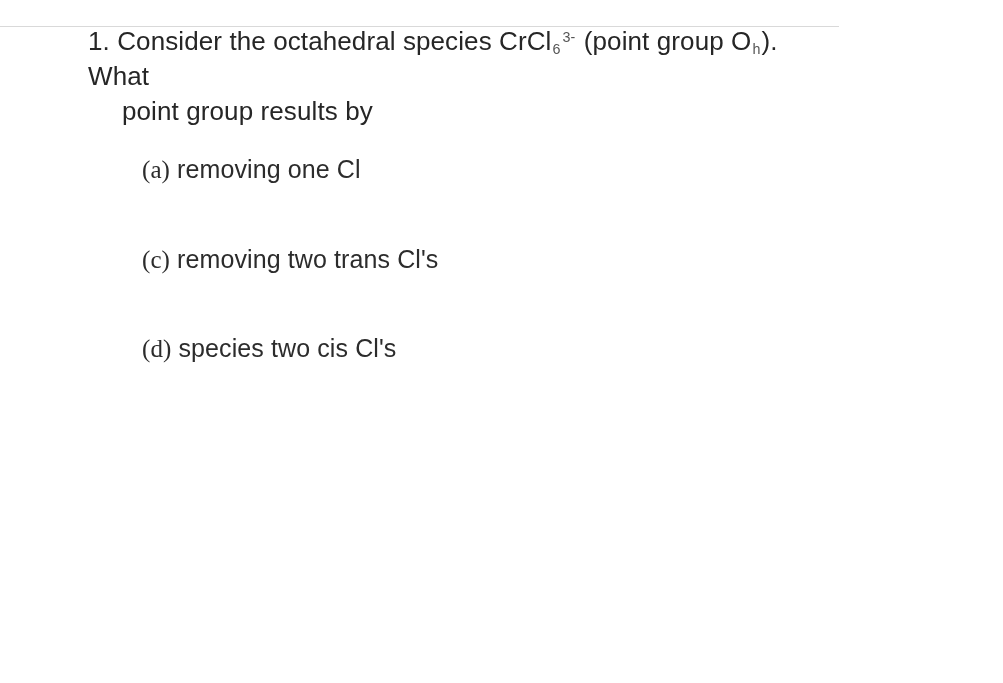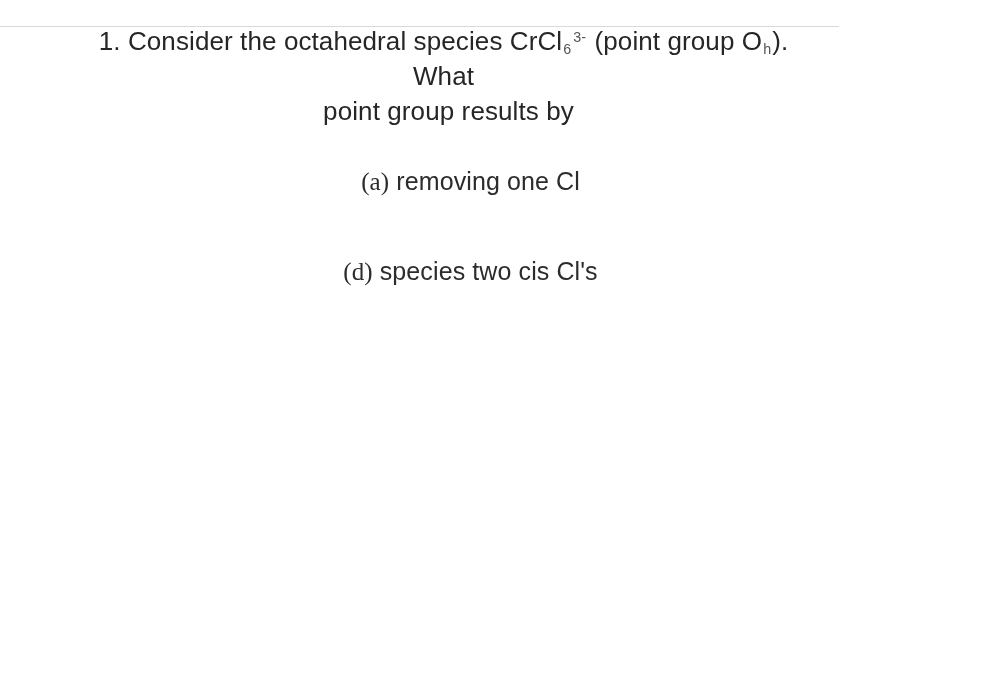"1. Consider the octahedral species" .page { text-align: center -> none }
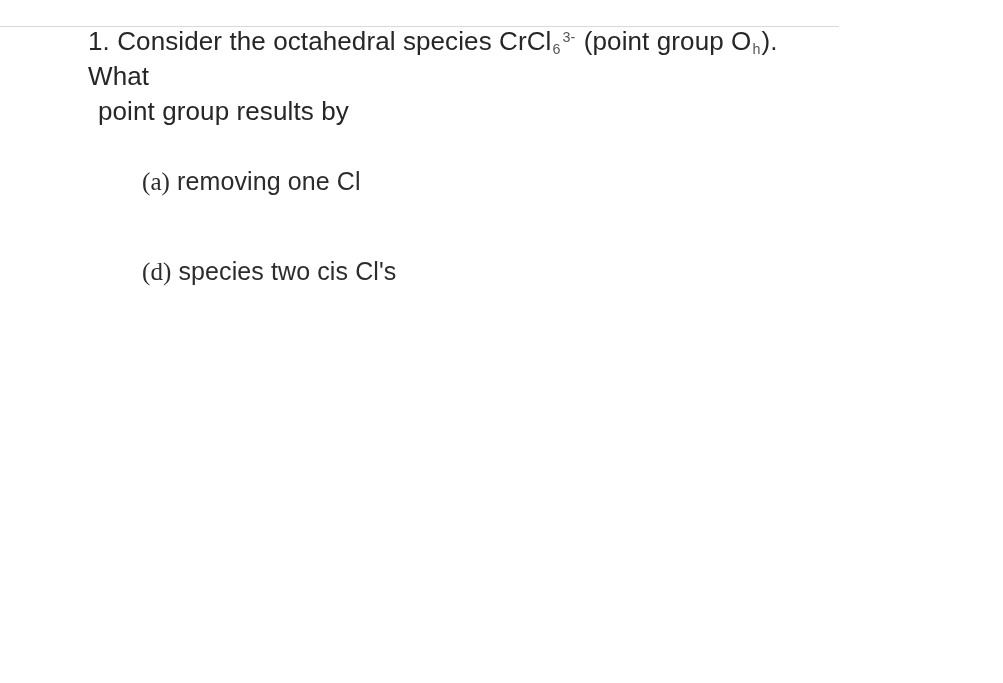"point group results by" .stem-line2 { margin-left: 10px -> 34px }
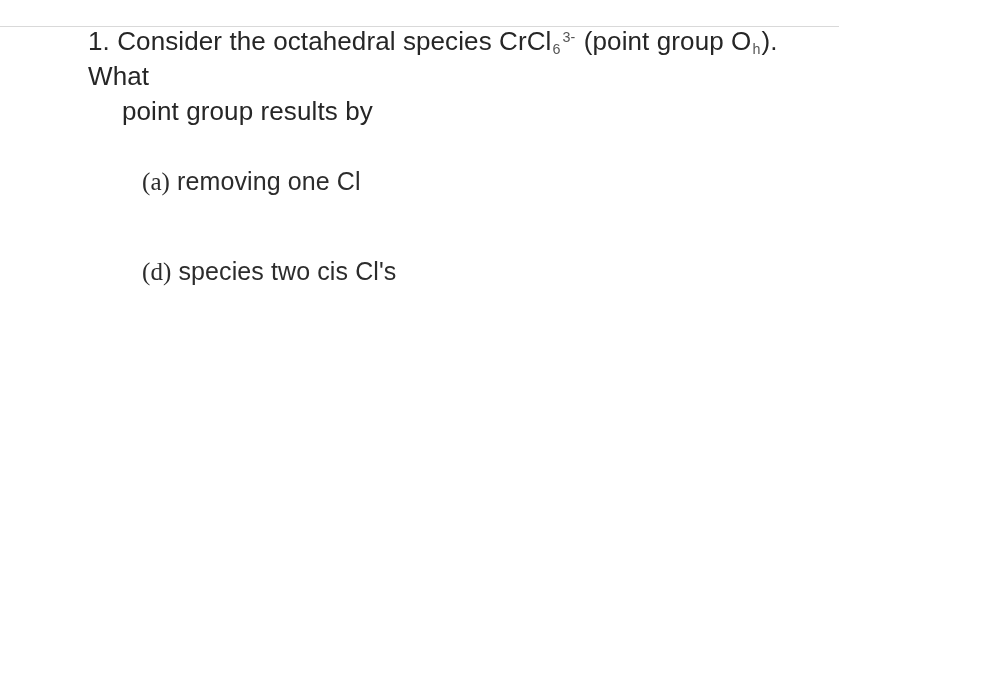"(a) removing one Cl" .options { margin-top: 36px -> 24px }
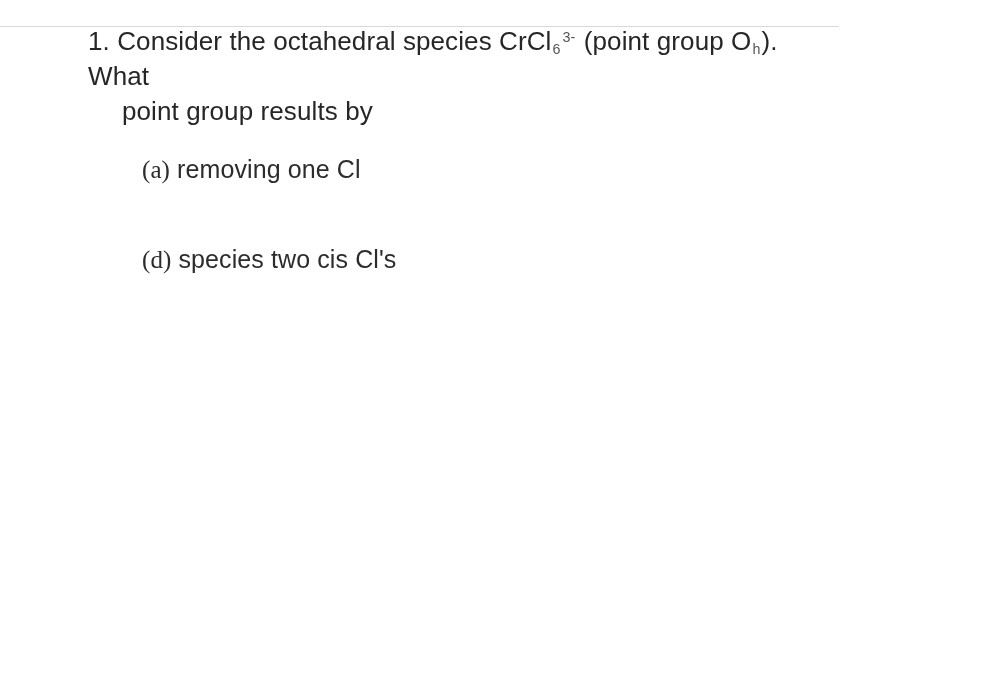"(c) removing two trans Cl's" div.opt { html: none -> <div> <span>(c)</span><span> removing two trans Cl's</span> </div> }
